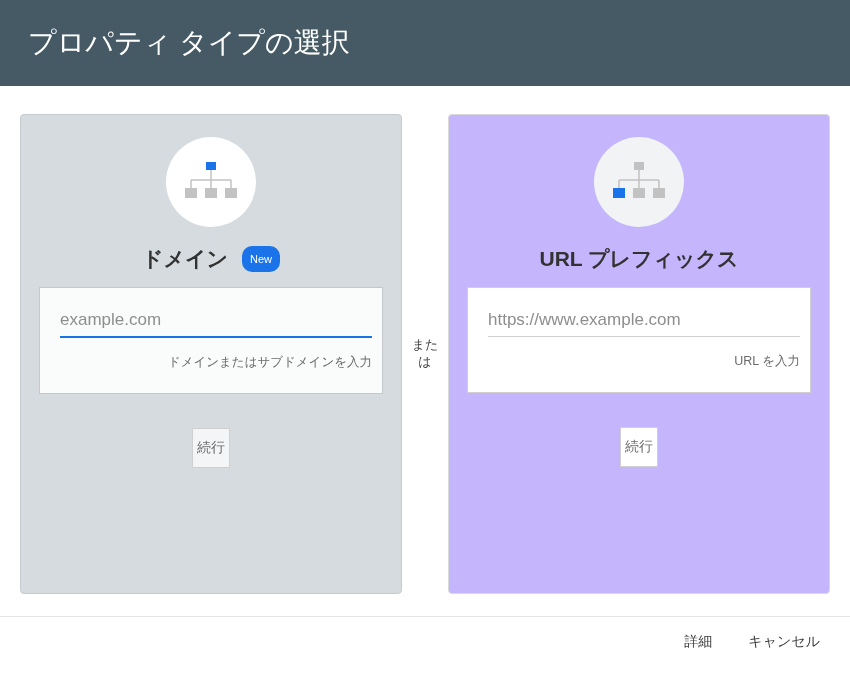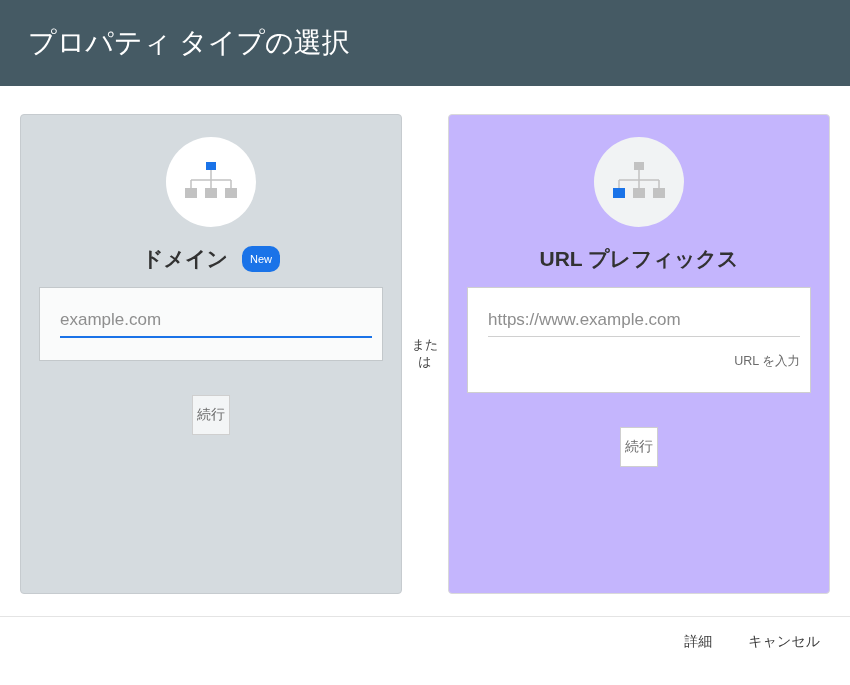"ドメインまたはサブドメインを入力" span.helper { html: none -> <span>ドメインまたはサブドメインを入力</span> }
